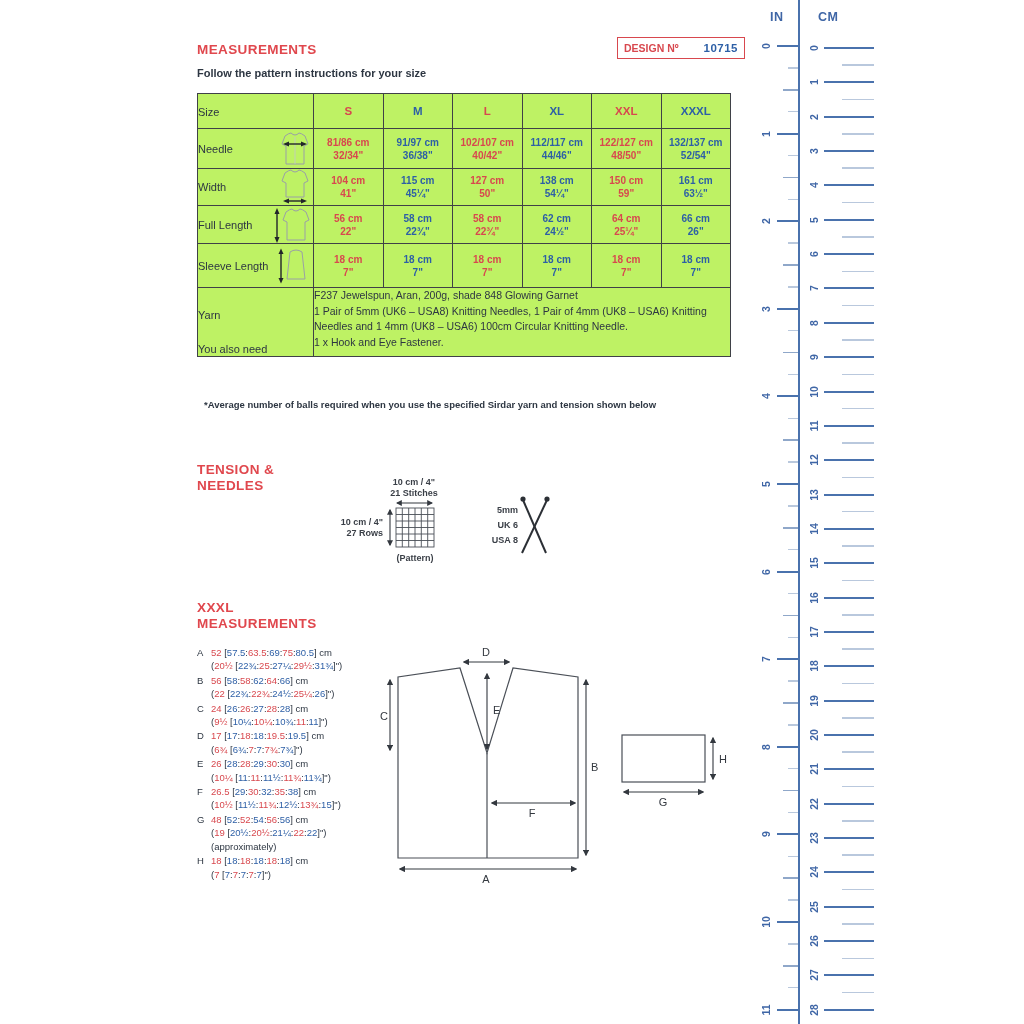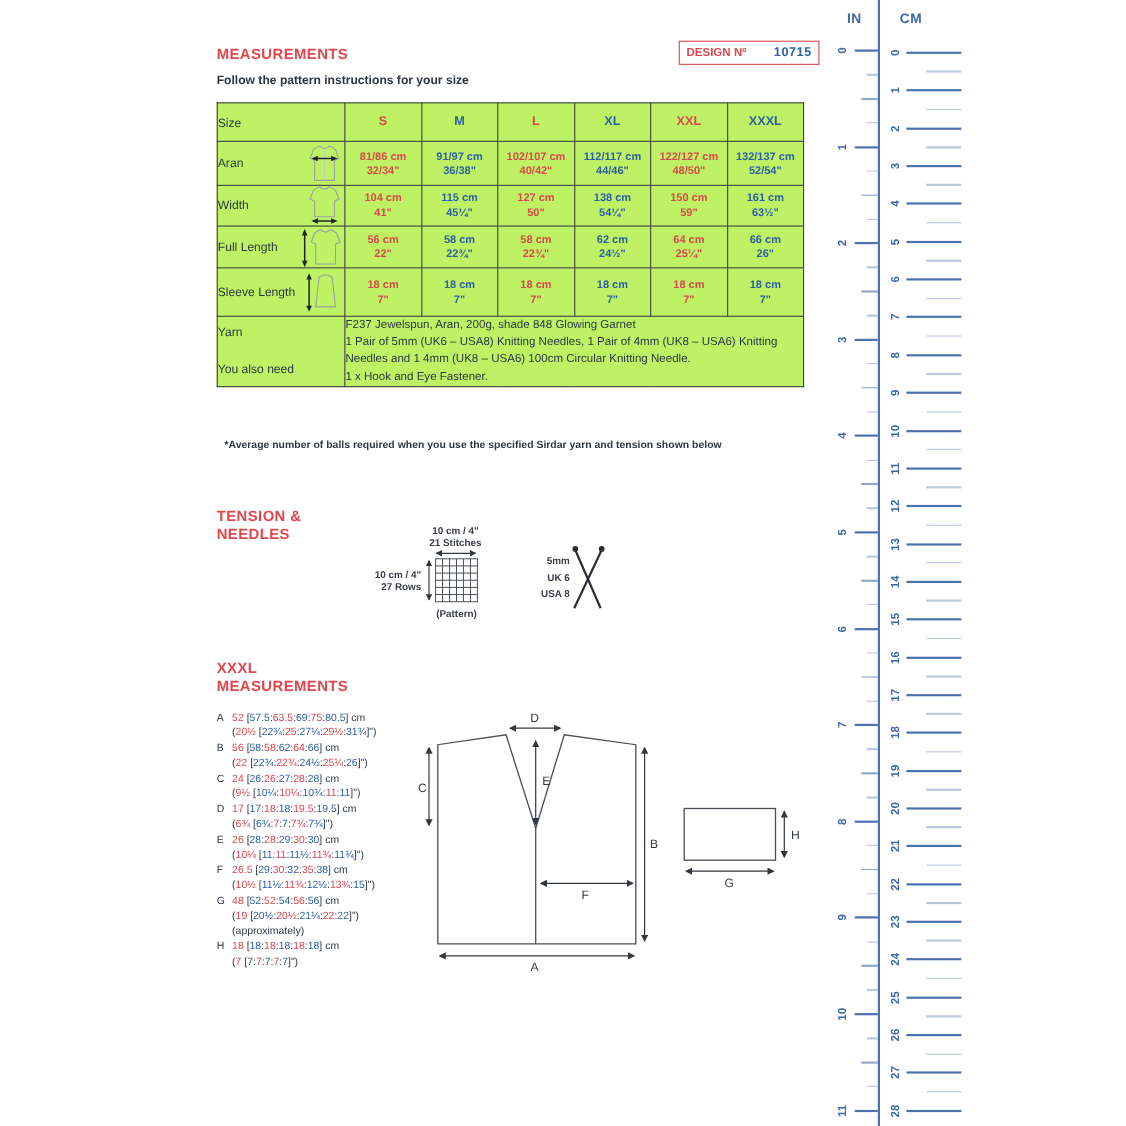"Aran" span.rowhead-label { text: Aran -> Needle }
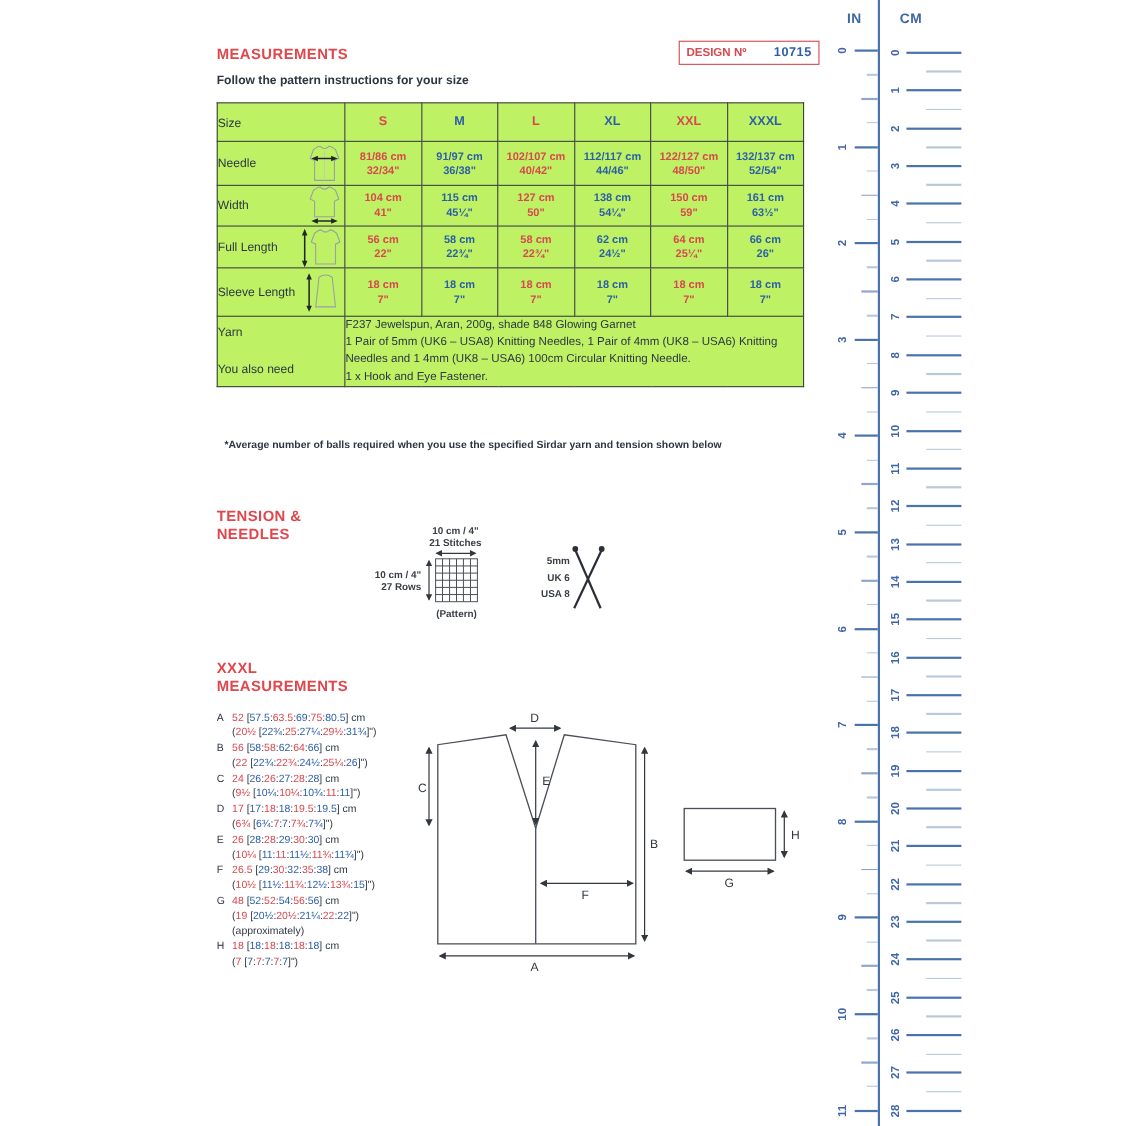"Yarn" td.rowhead { padding-top: 7px -> 20px }
